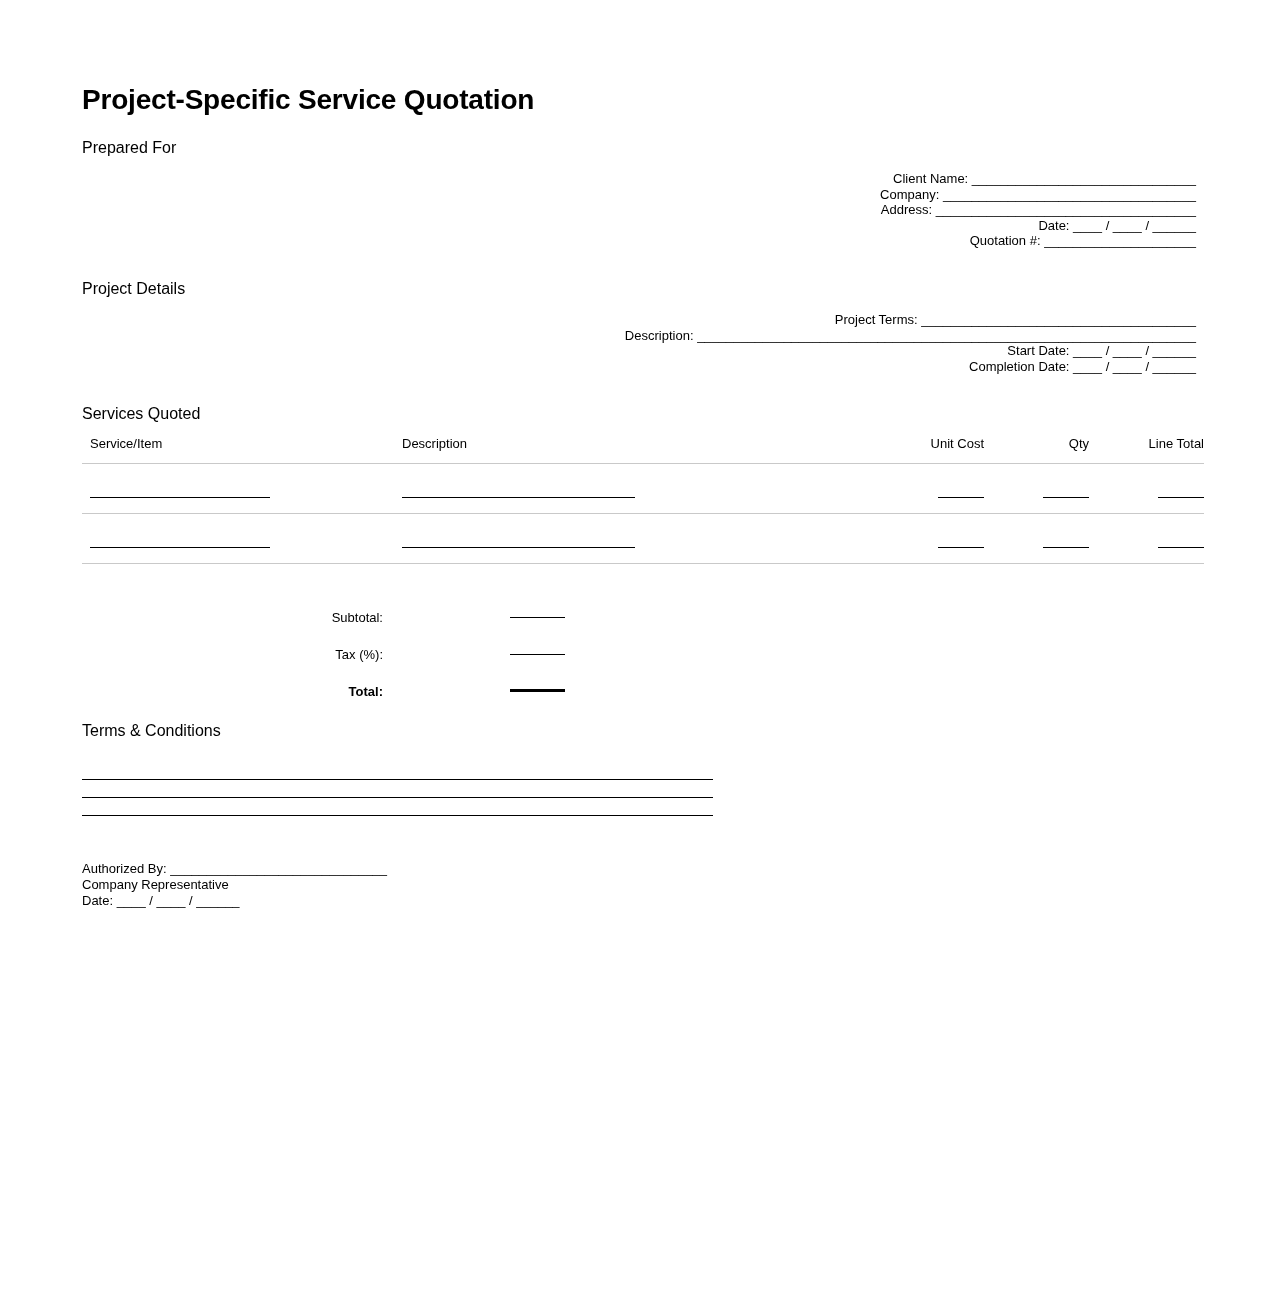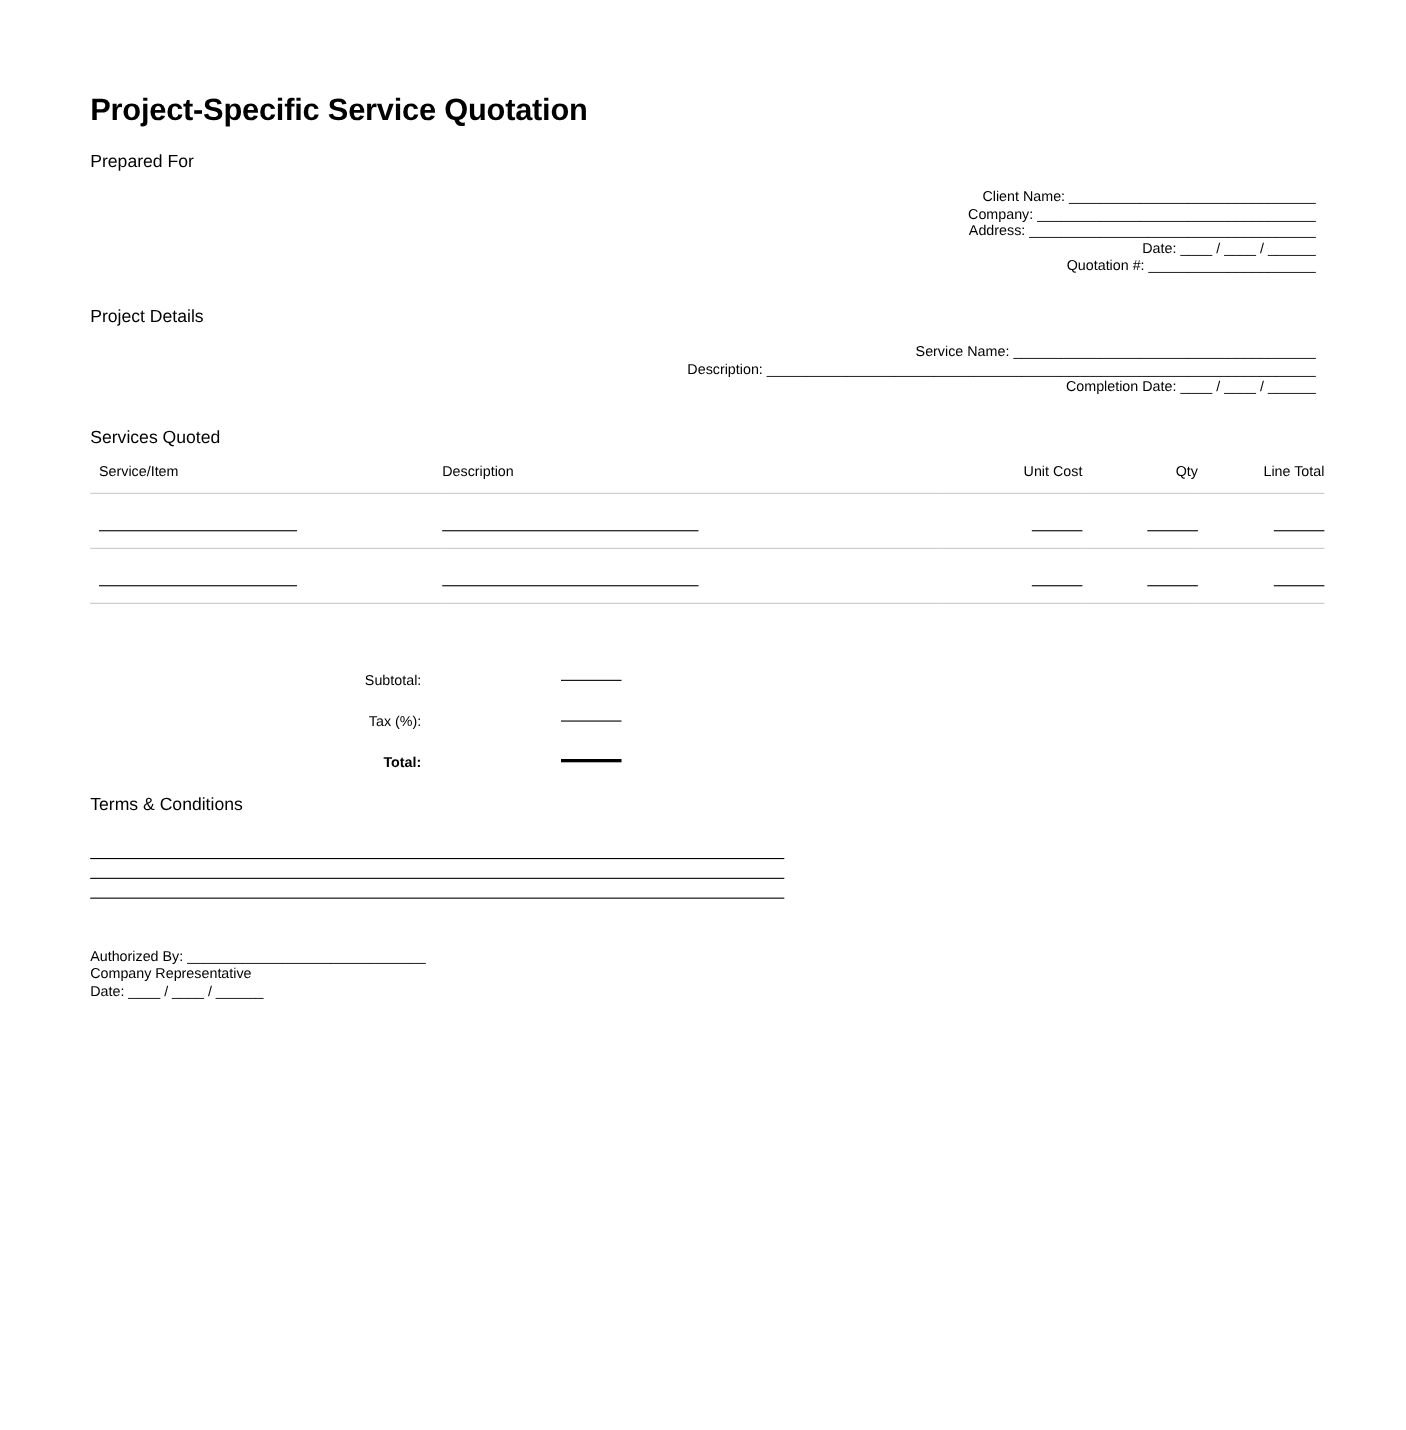"Service Name:" span { text: Service Name -> Project Terms }
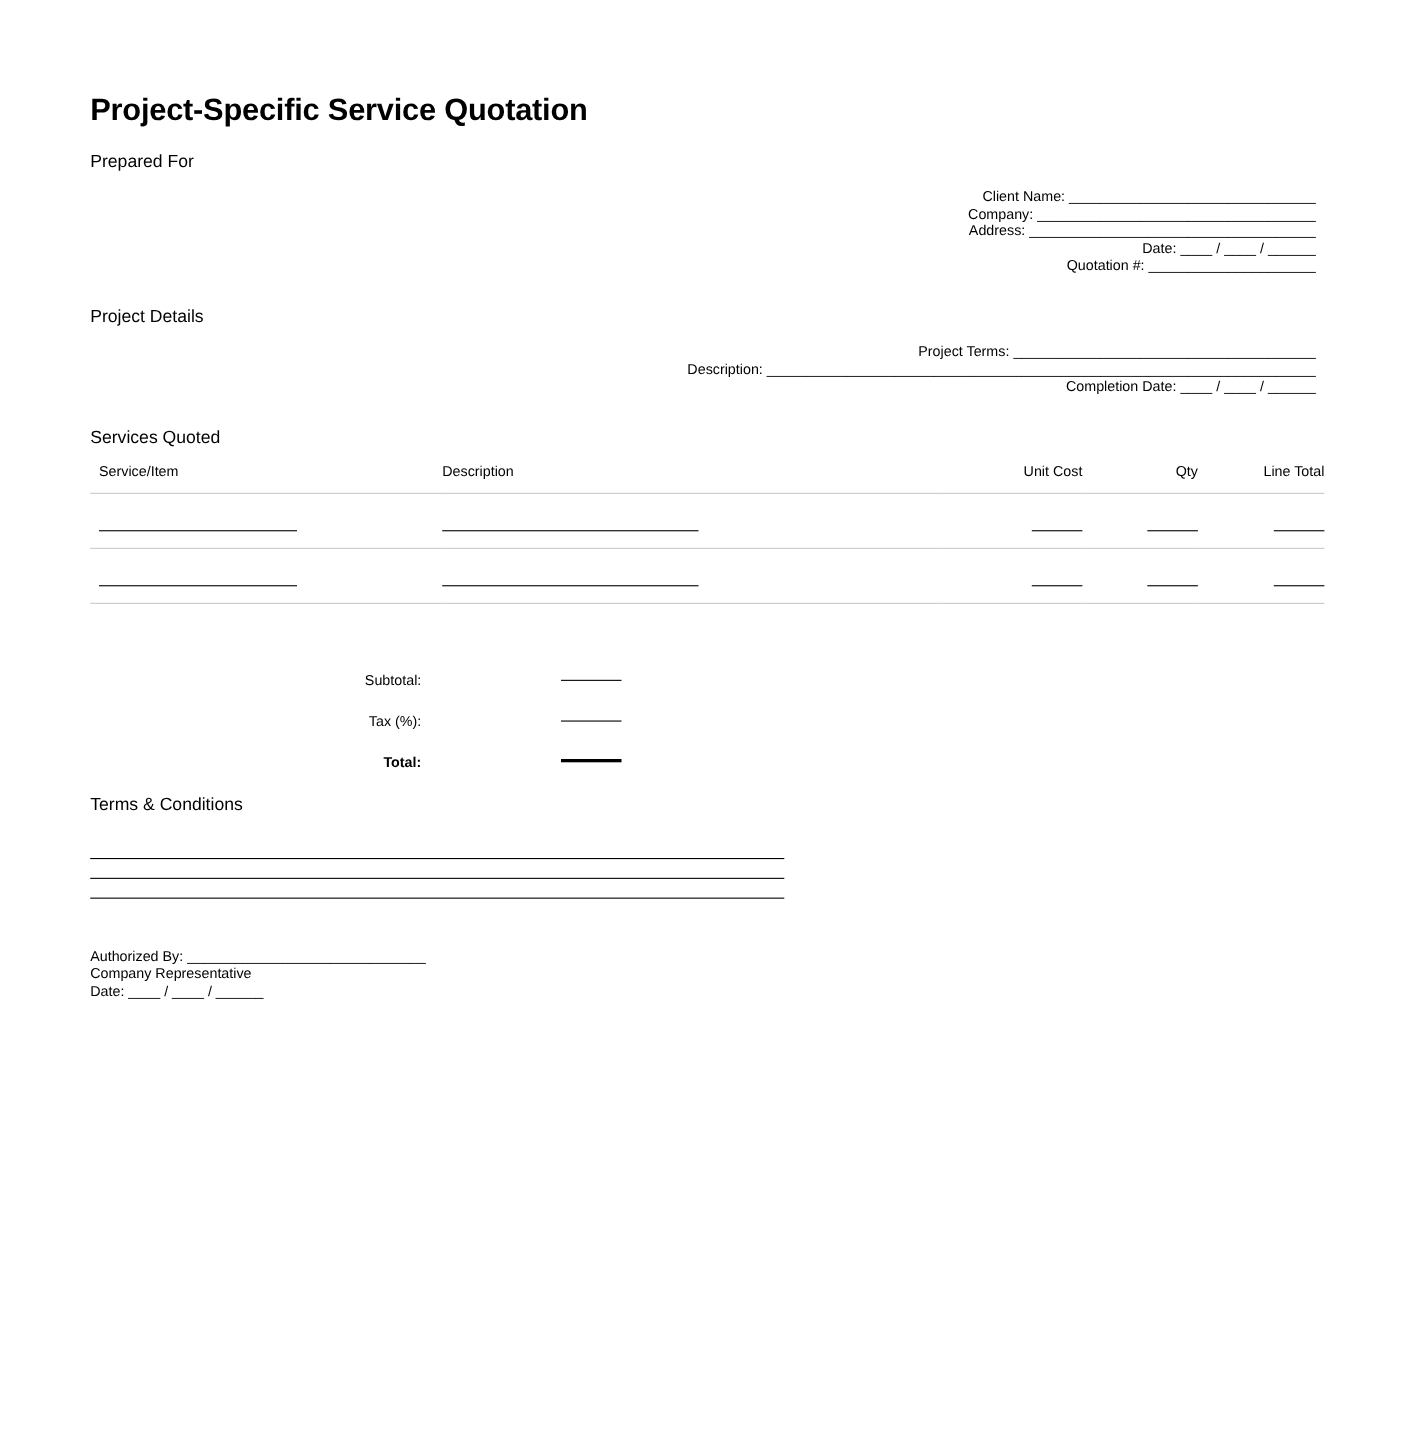"Start Date: ____ / ____" div.field-line { html: none -> <div><span>Start Date:</span> <span>____ / ____ / ______</span></div> }
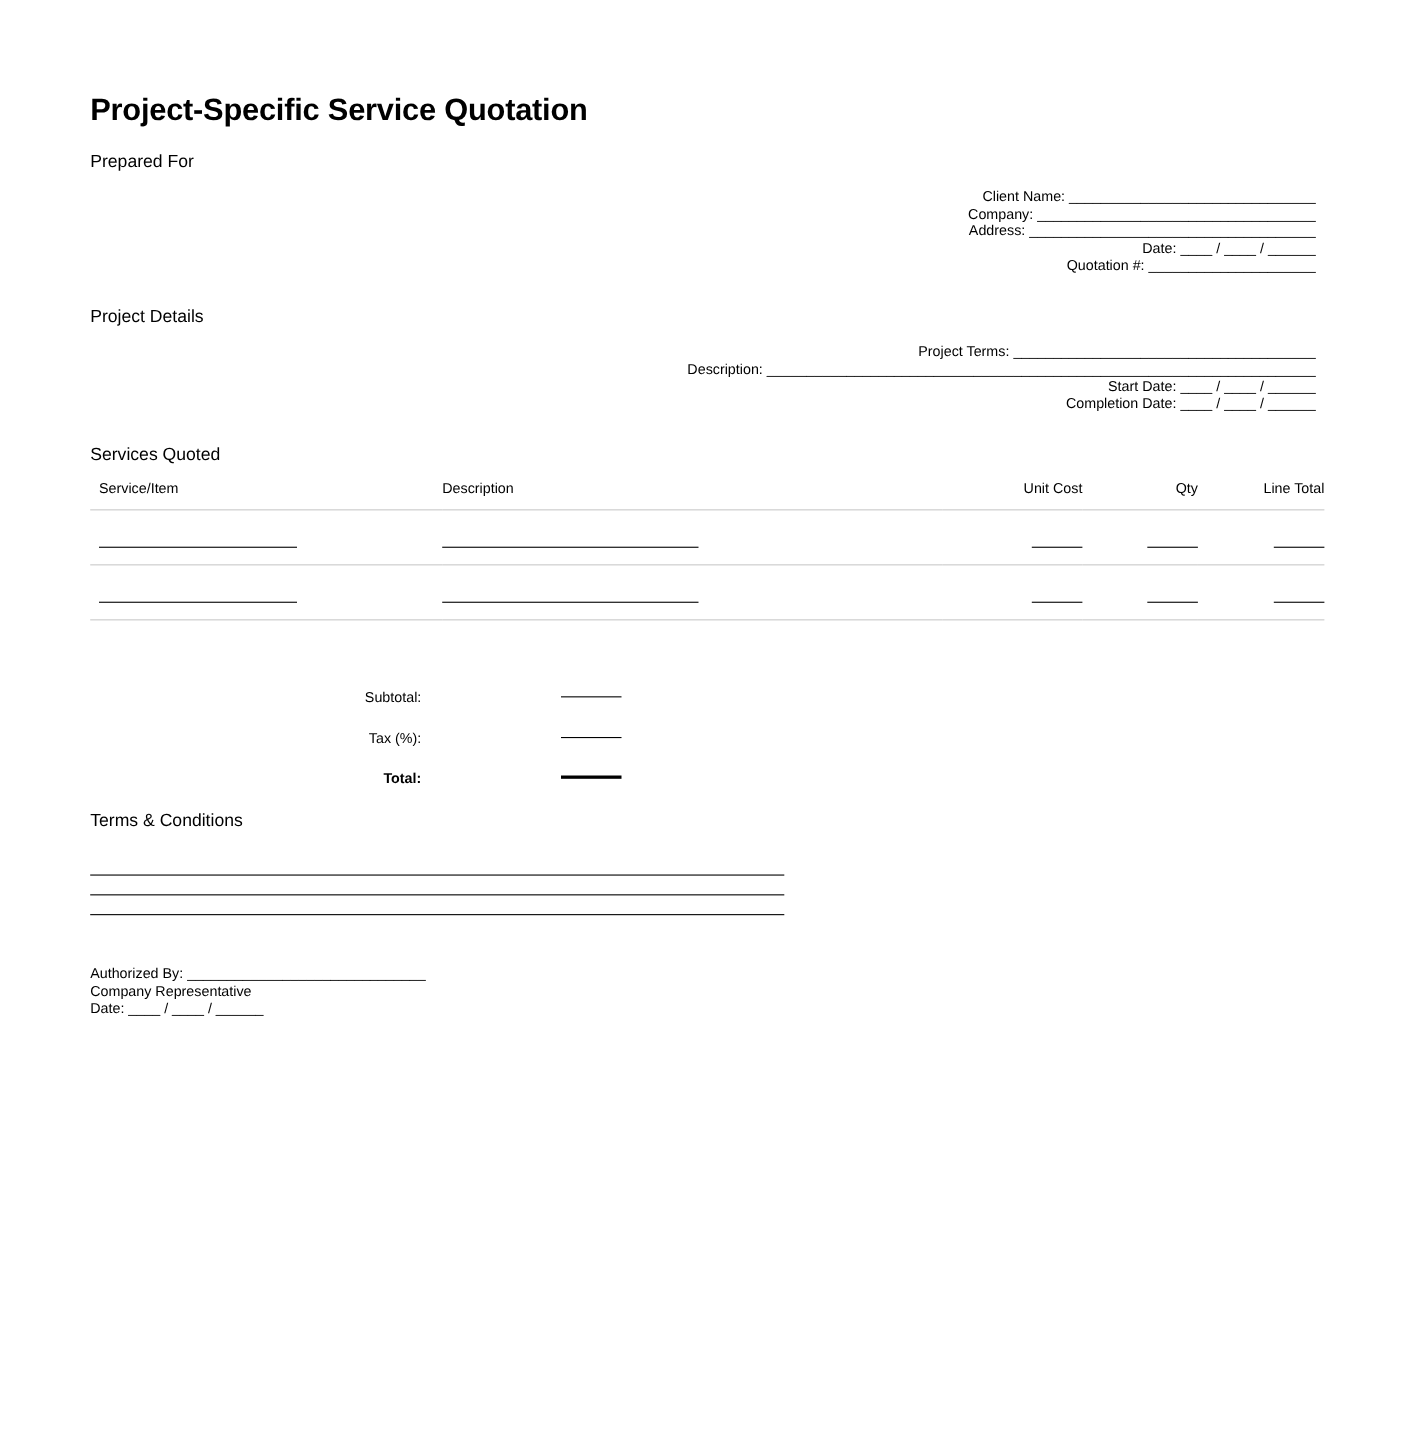"Subtotal:" .totals { margin-top: 62px -> 46px }
